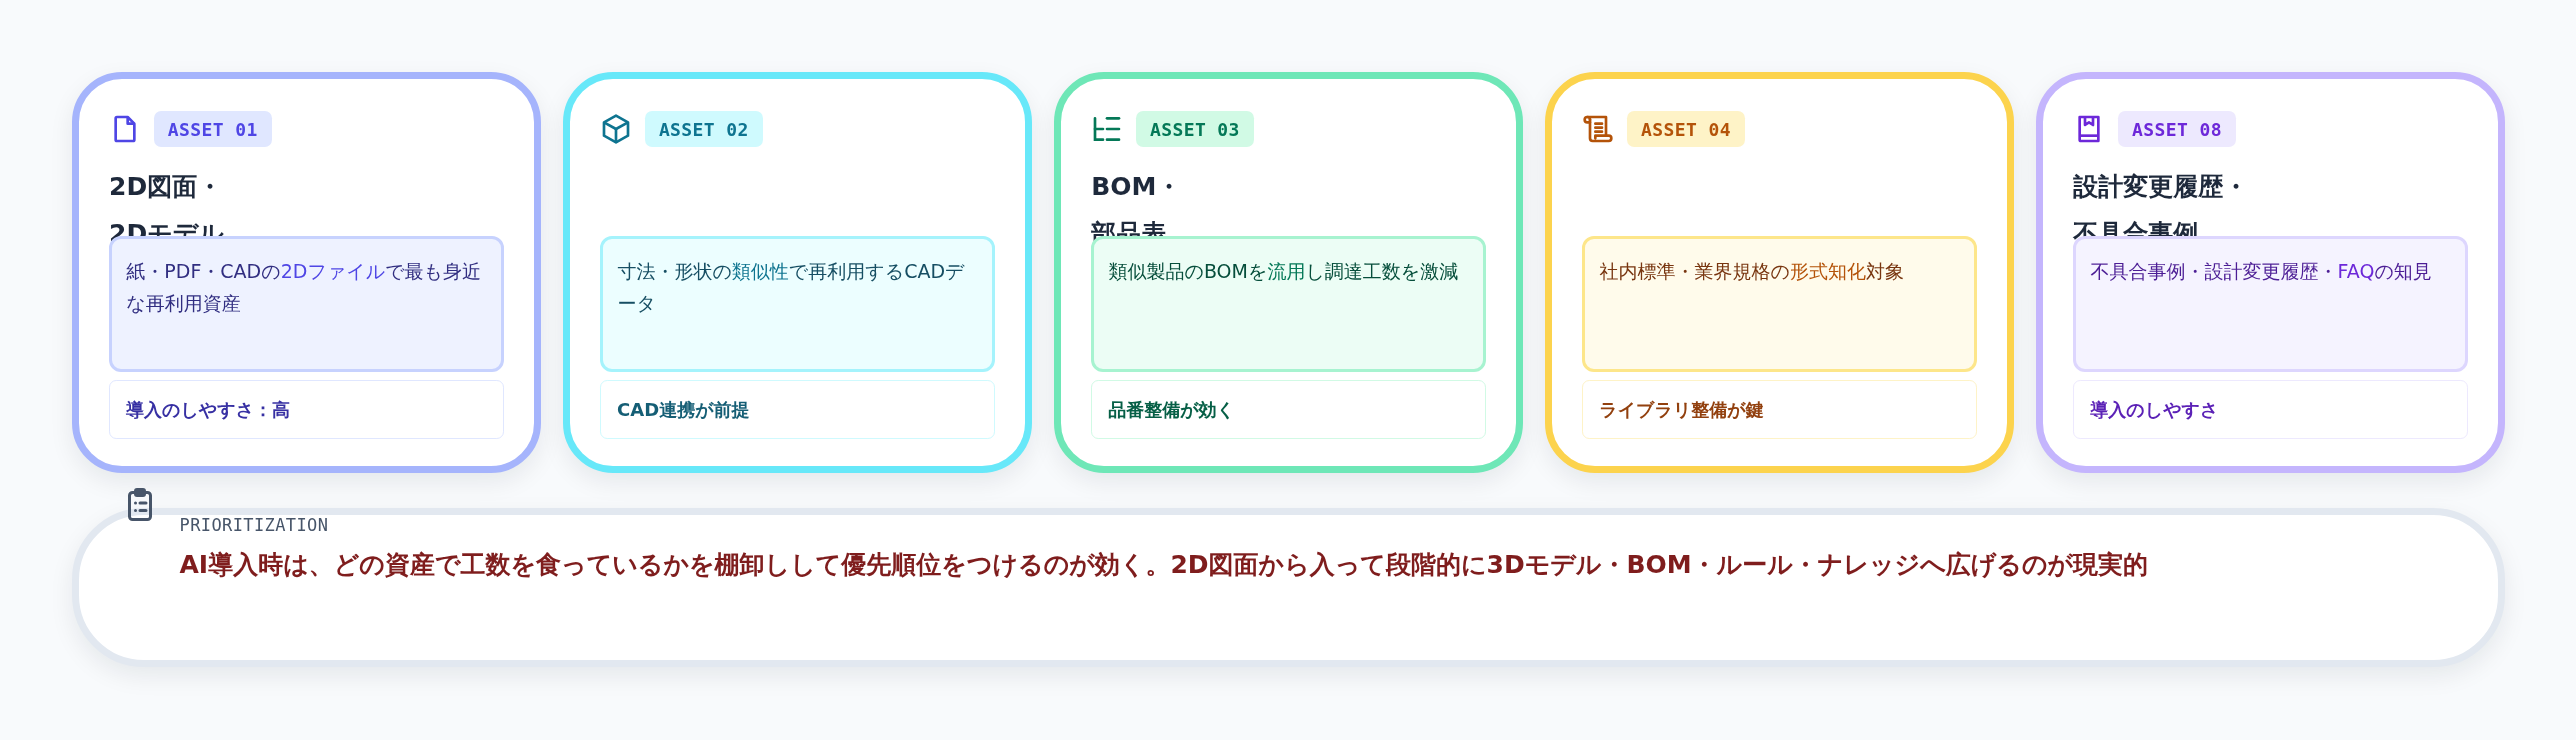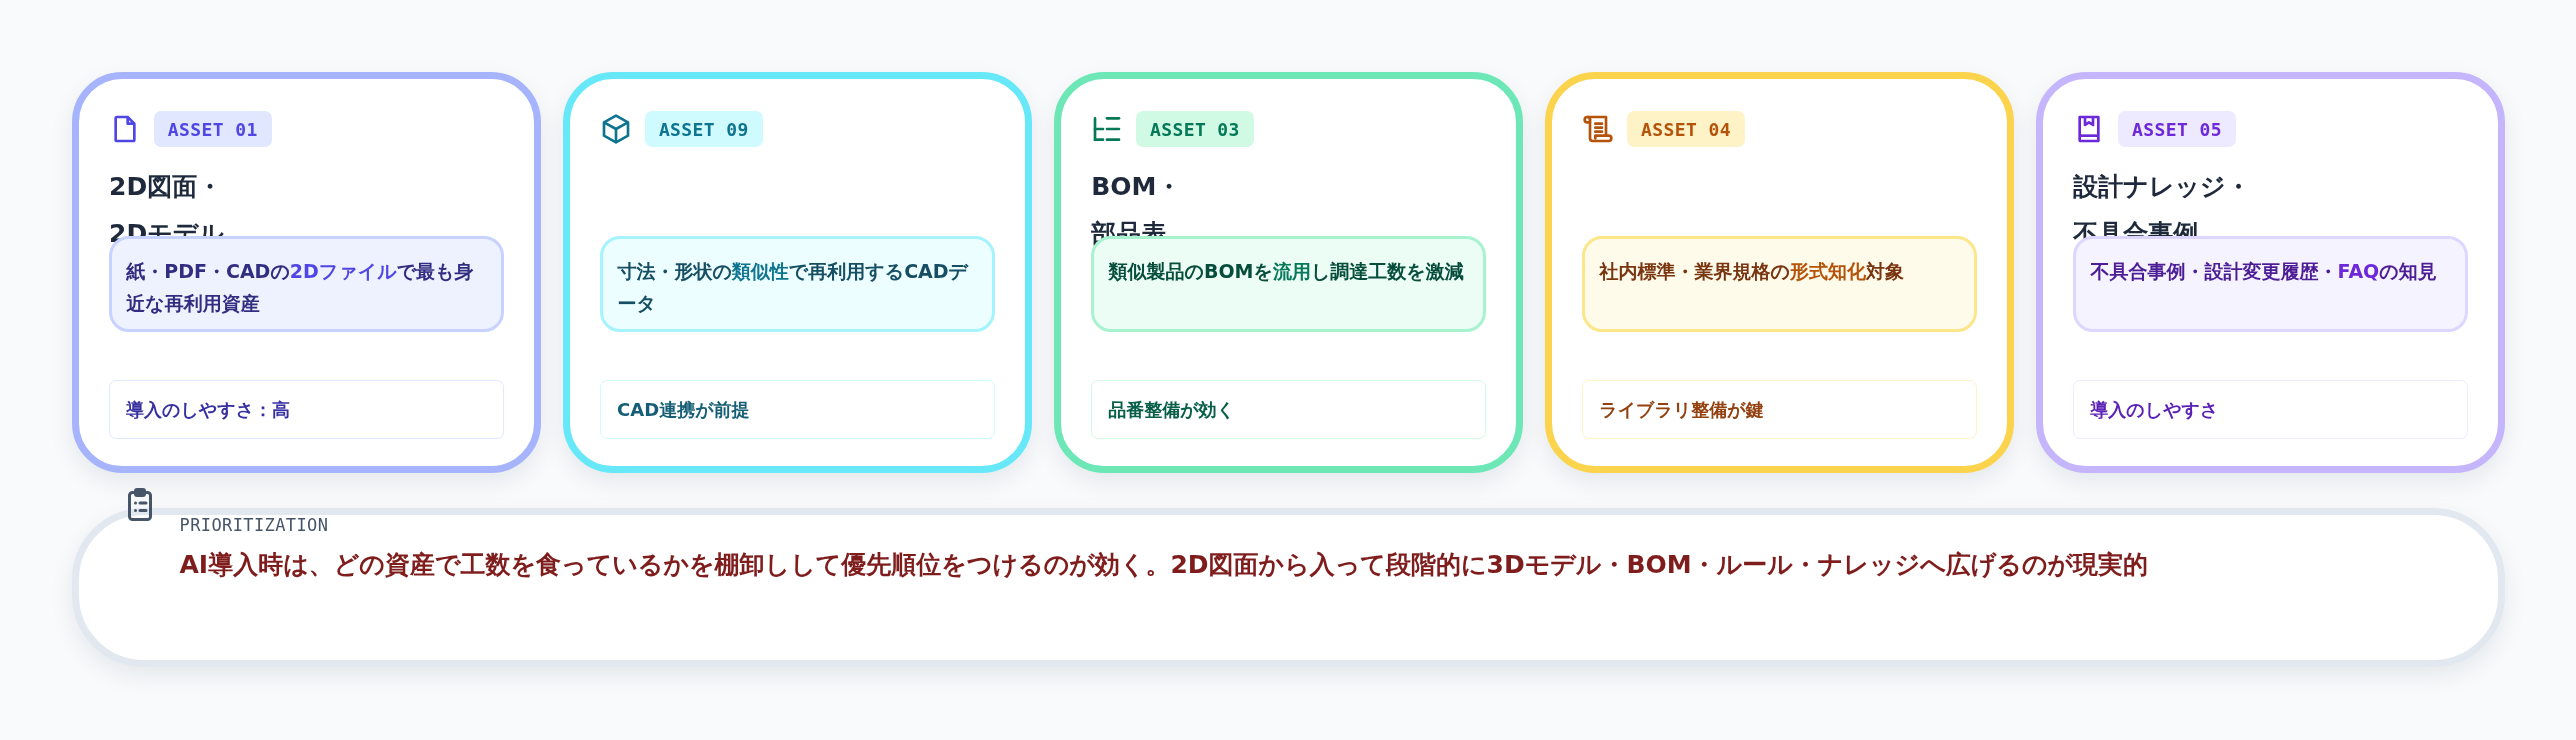"ASSET 09" span.badge { text: 09 -> 02 }
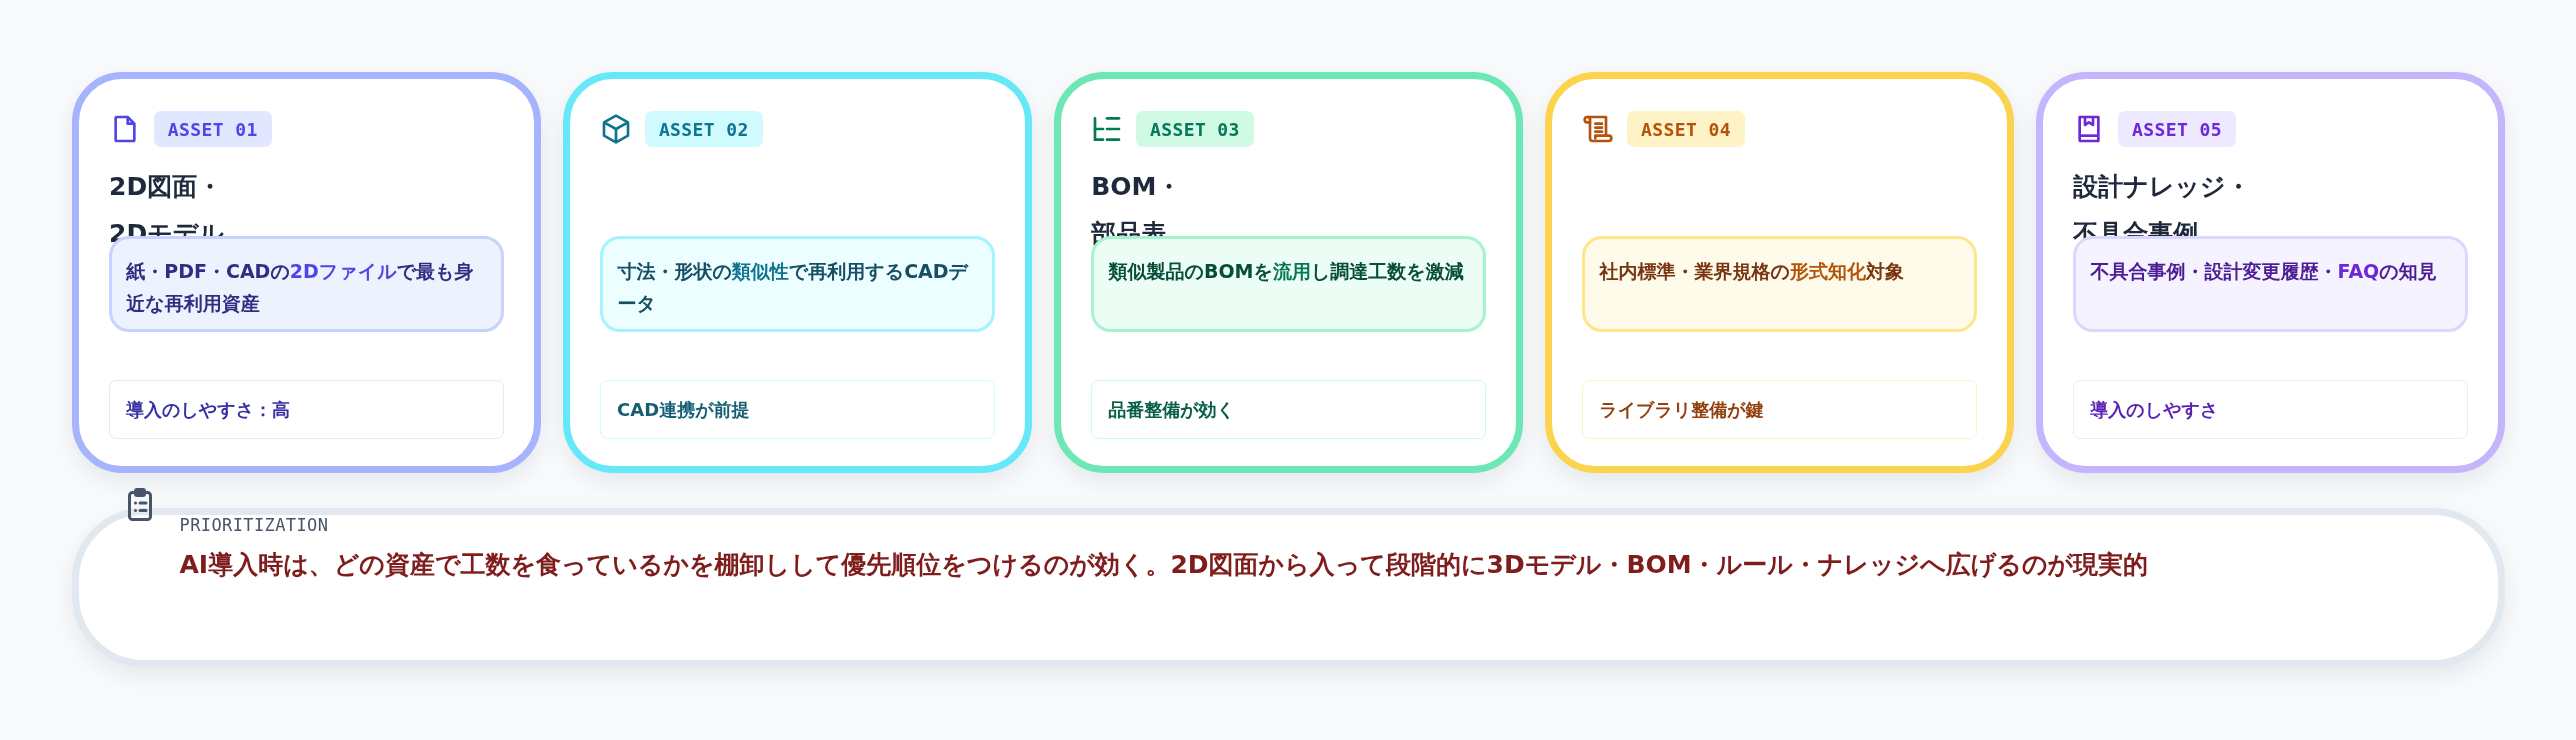"ASSET 05" span.badge { text: 05 -> 08 }
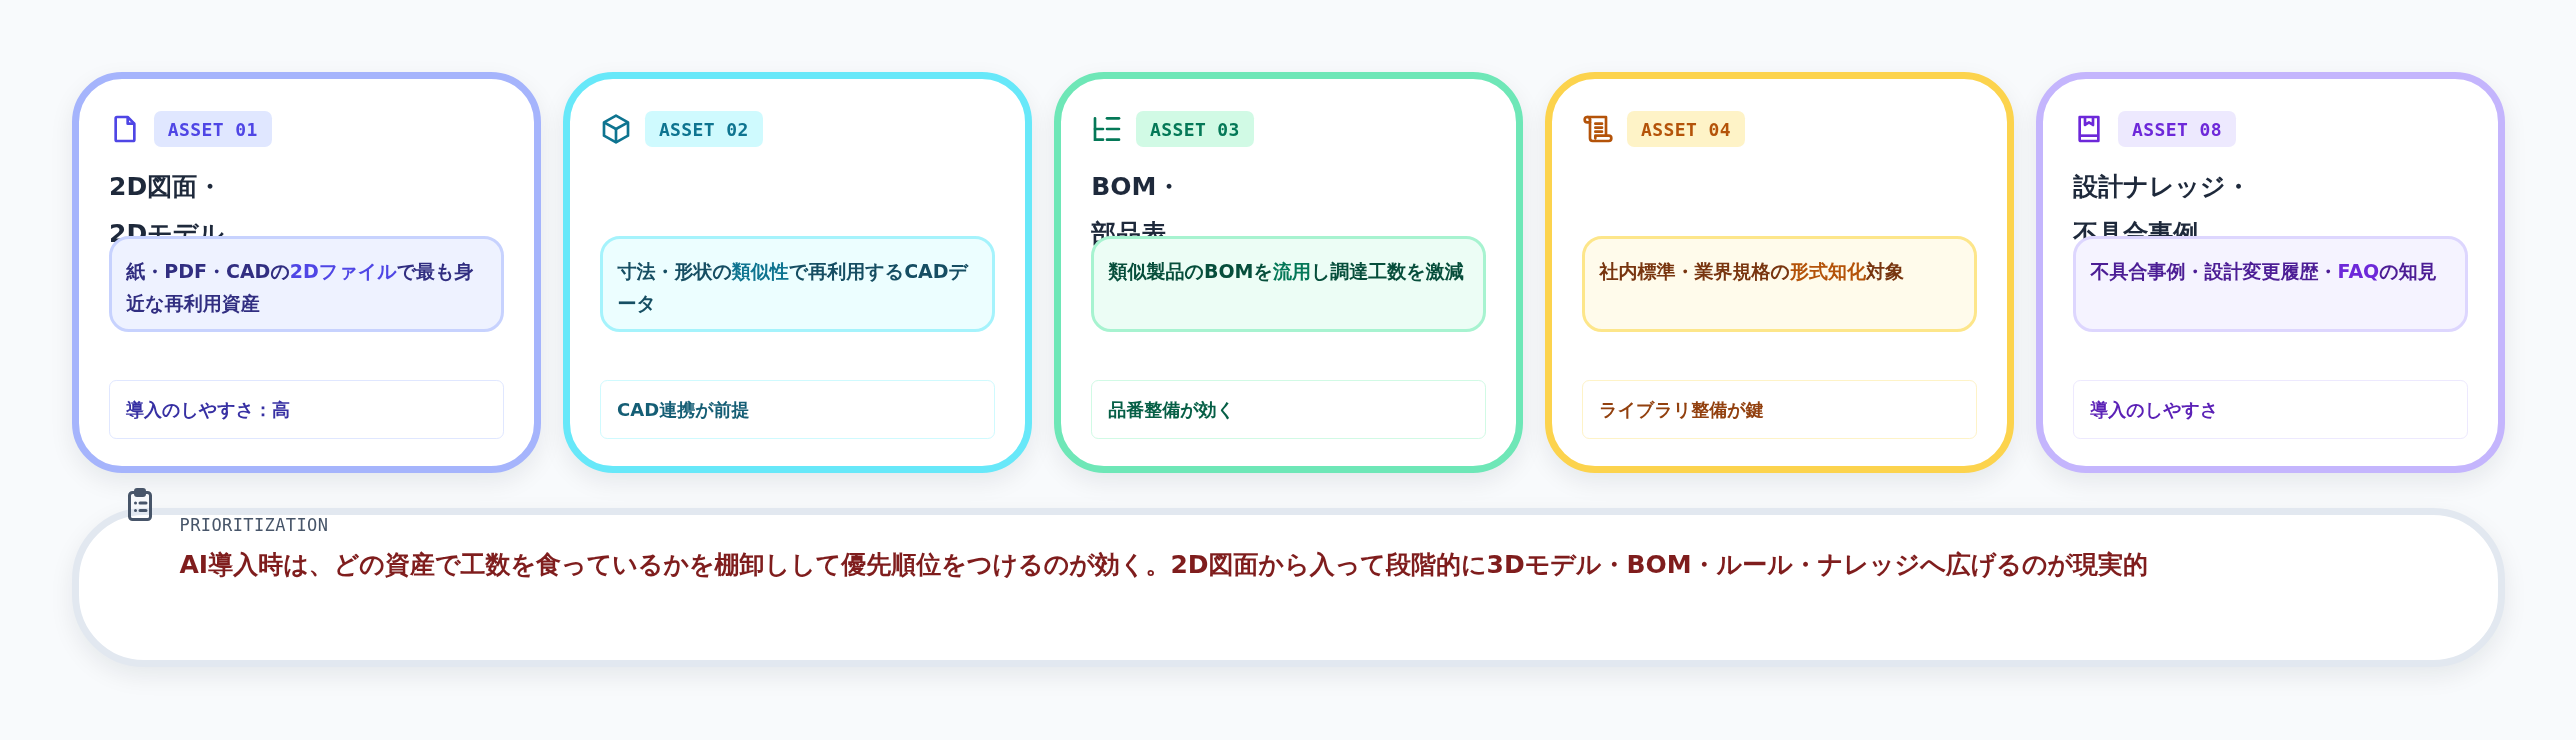"設計ナレッジ・" div.title { text: ナレッジ -> 変更履歴 }
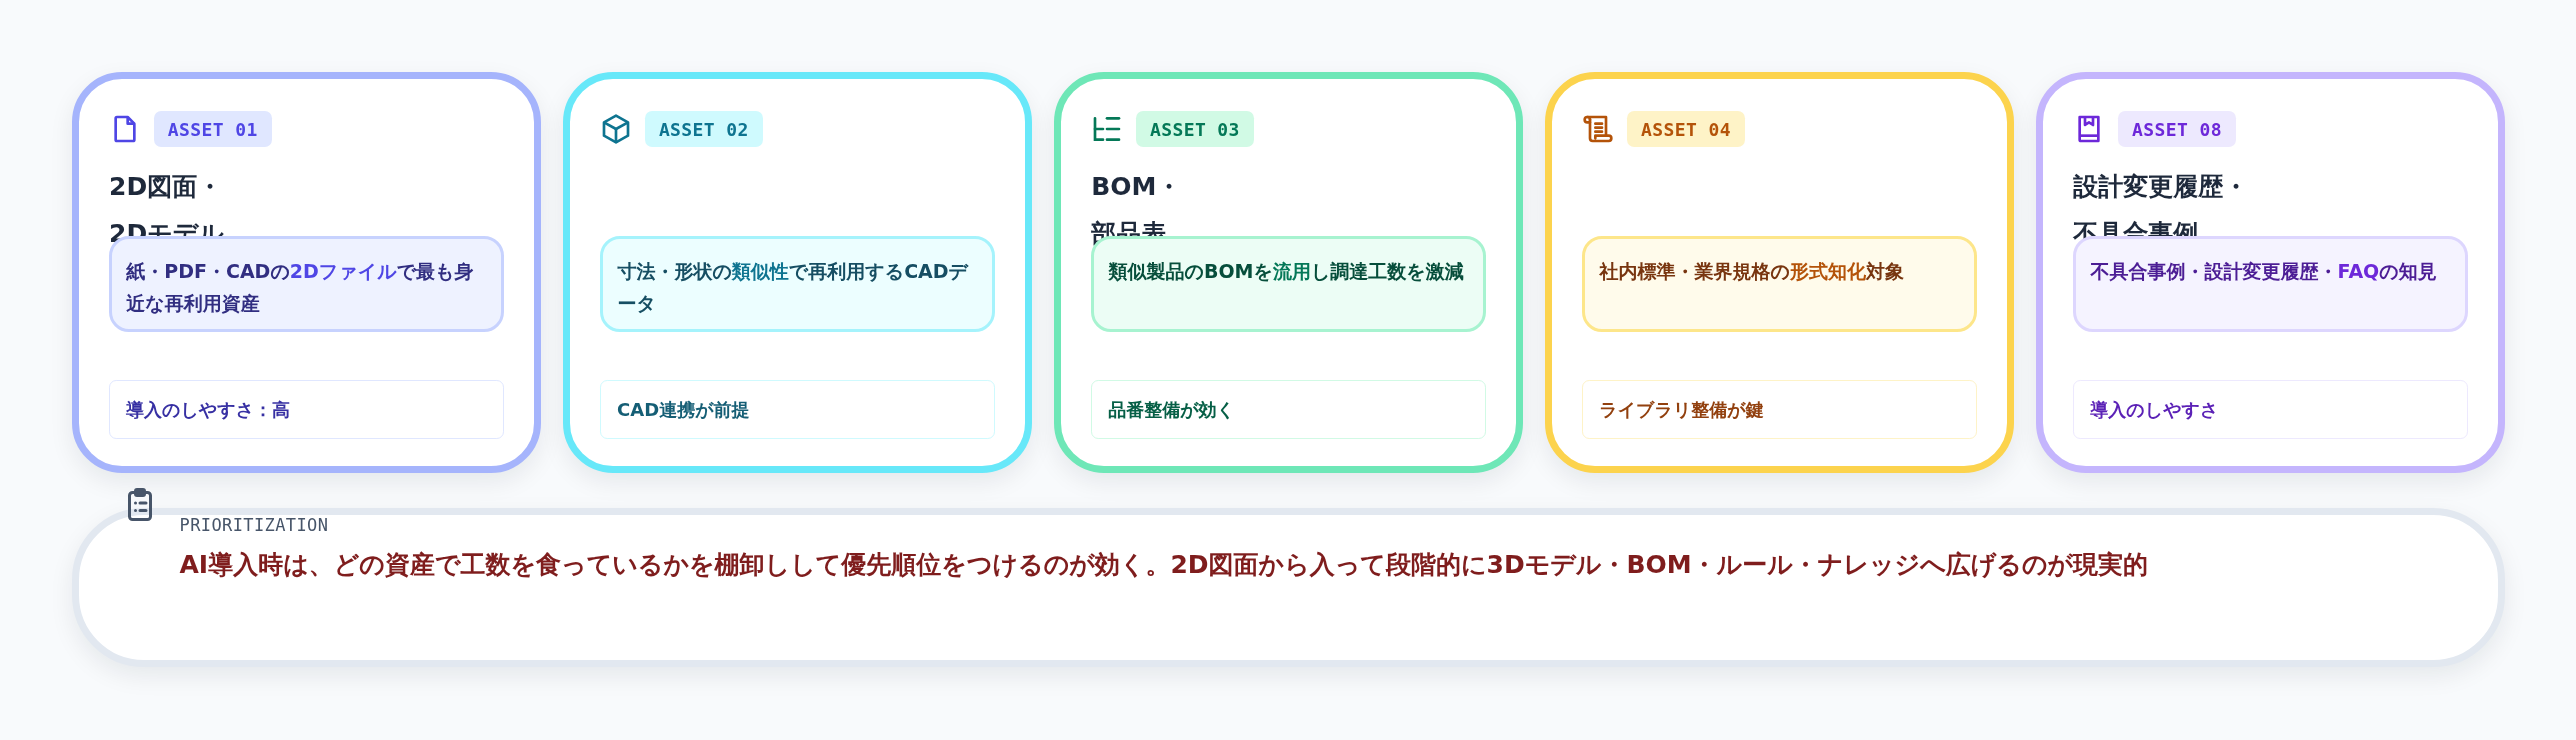"紙・PDF・CADの2Dファイルで最も身近な再利用資産" .desc { border-radius: 20px -> 12px; font-weight: bold -> normal; height: 96px -> 136px }
